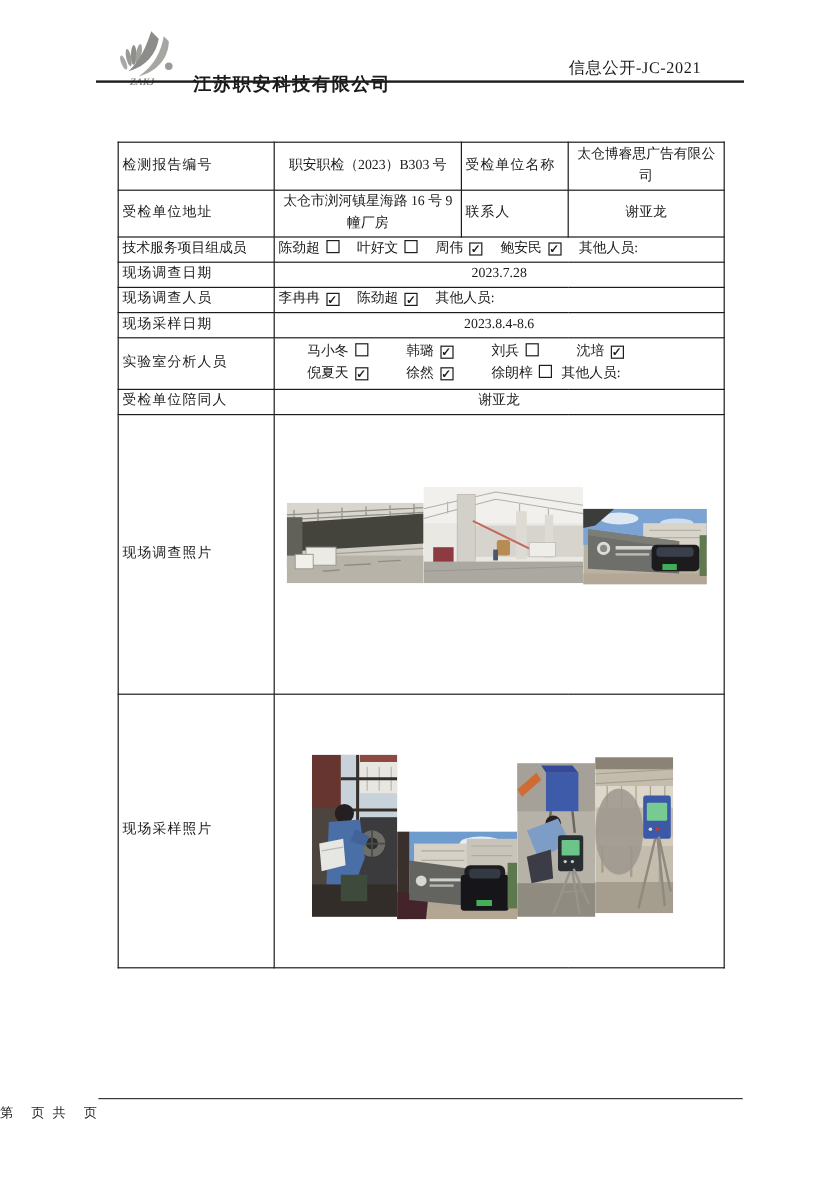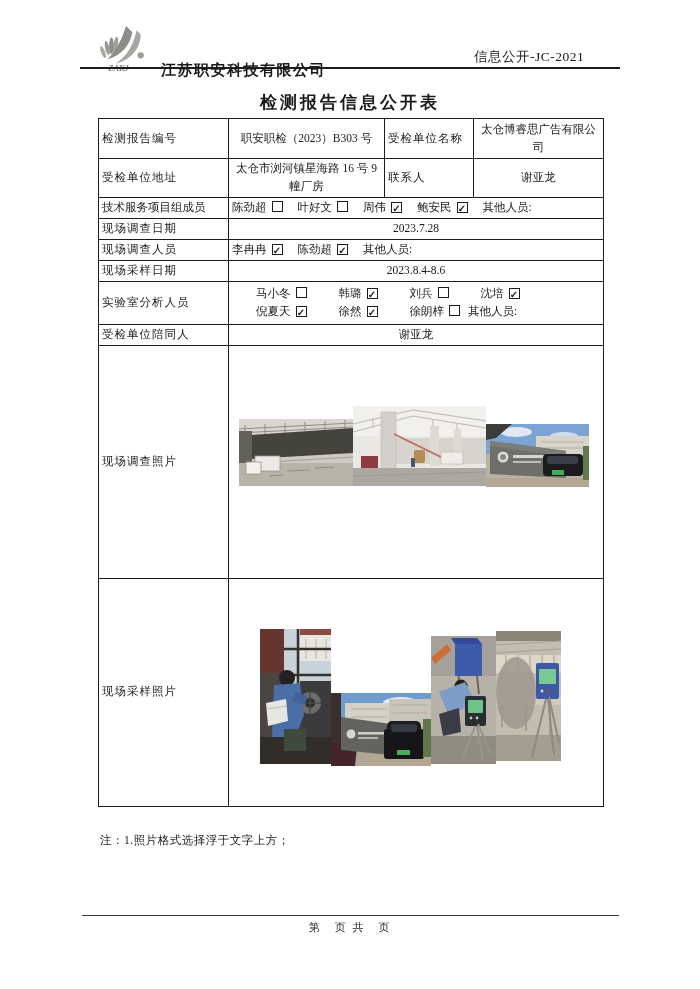"检测报告信息公开表" div.title { html: <div>检测报告信息公开表</div> -> none }
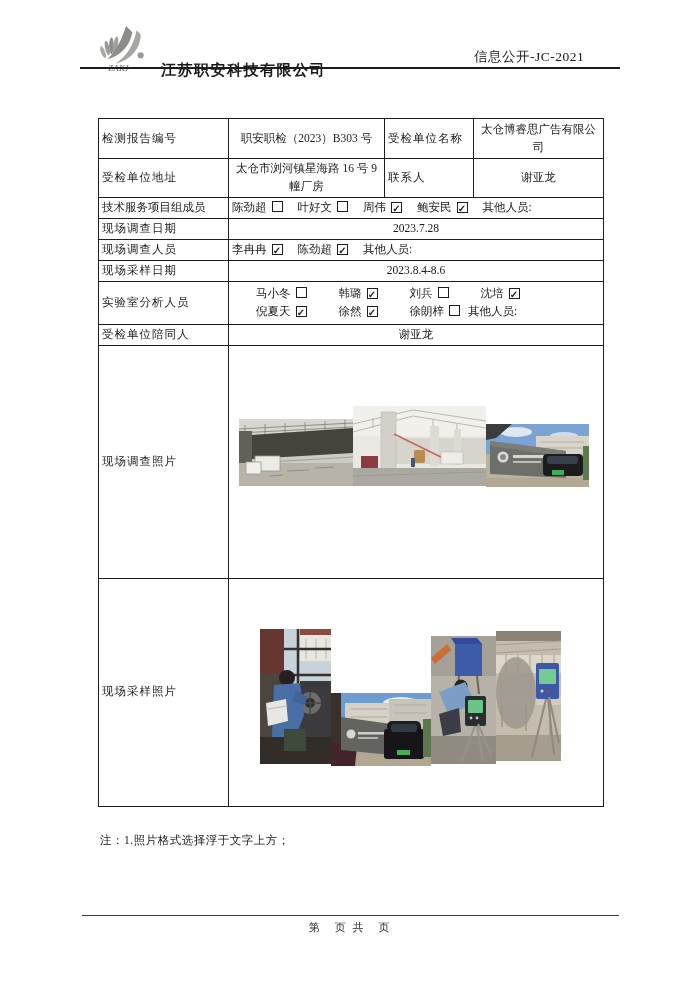"注：1.照片格式选择浮于文字上方；" div.note { html: <div>注：1.照片格式选择浮于文字上方；</div> -> none }
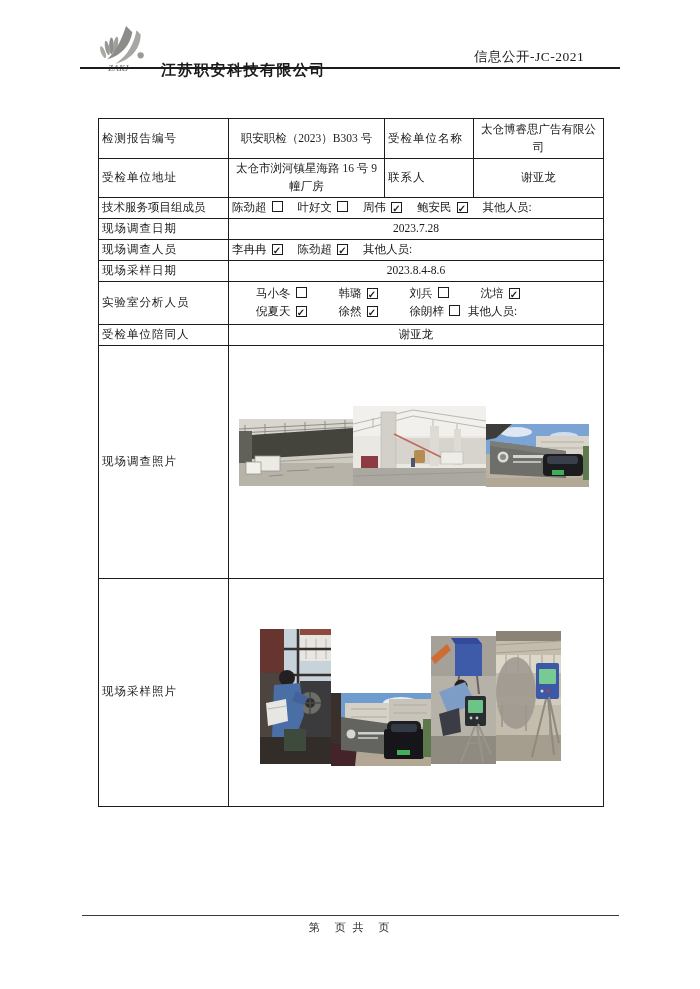"第 页 共 页" .foottext { text-align: center -> none }
